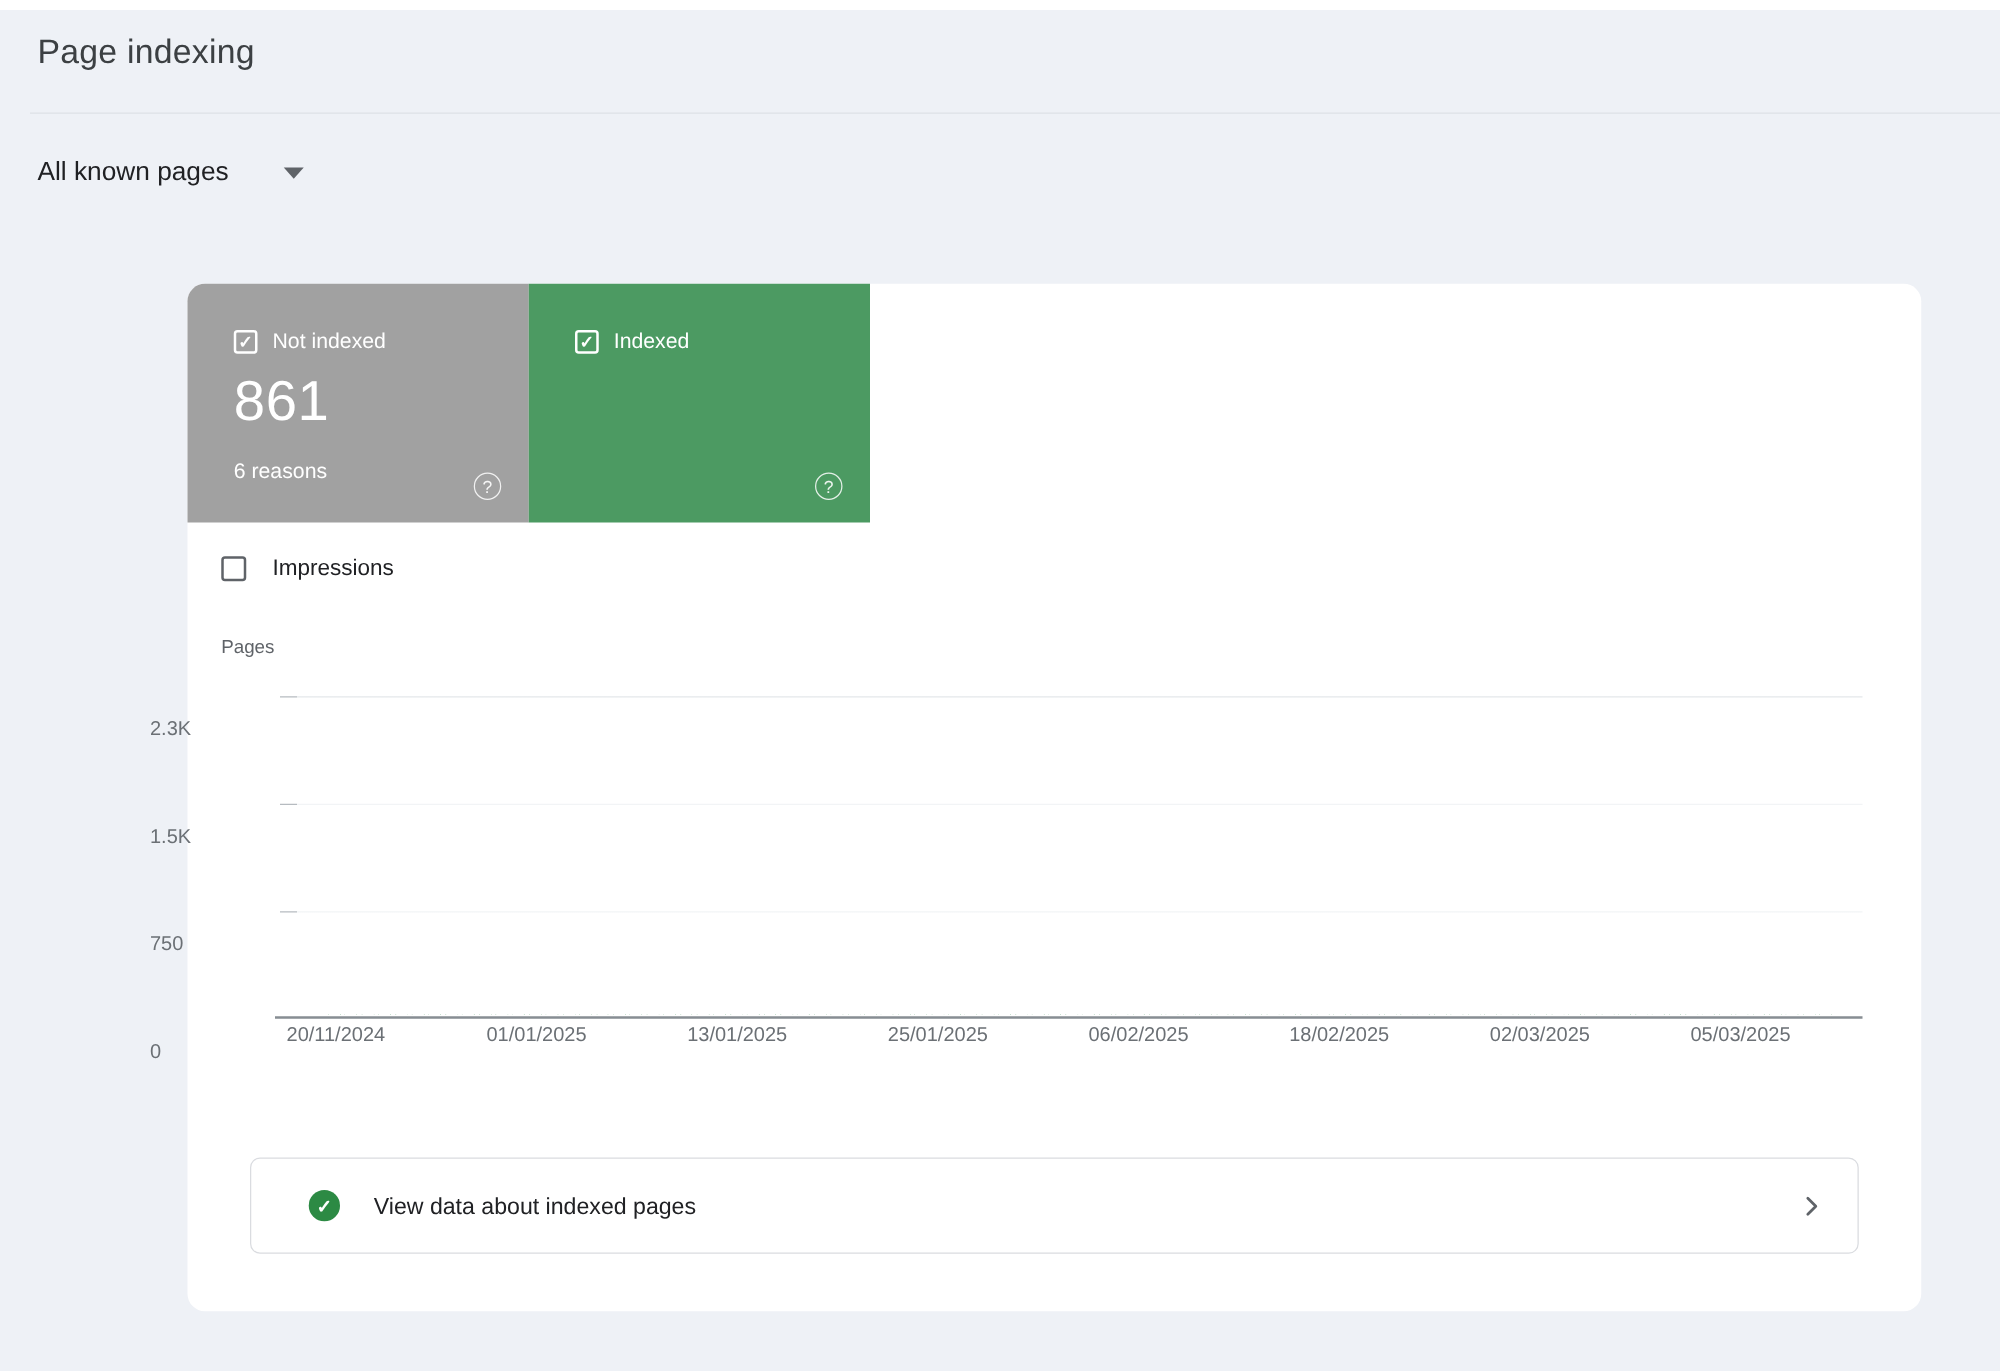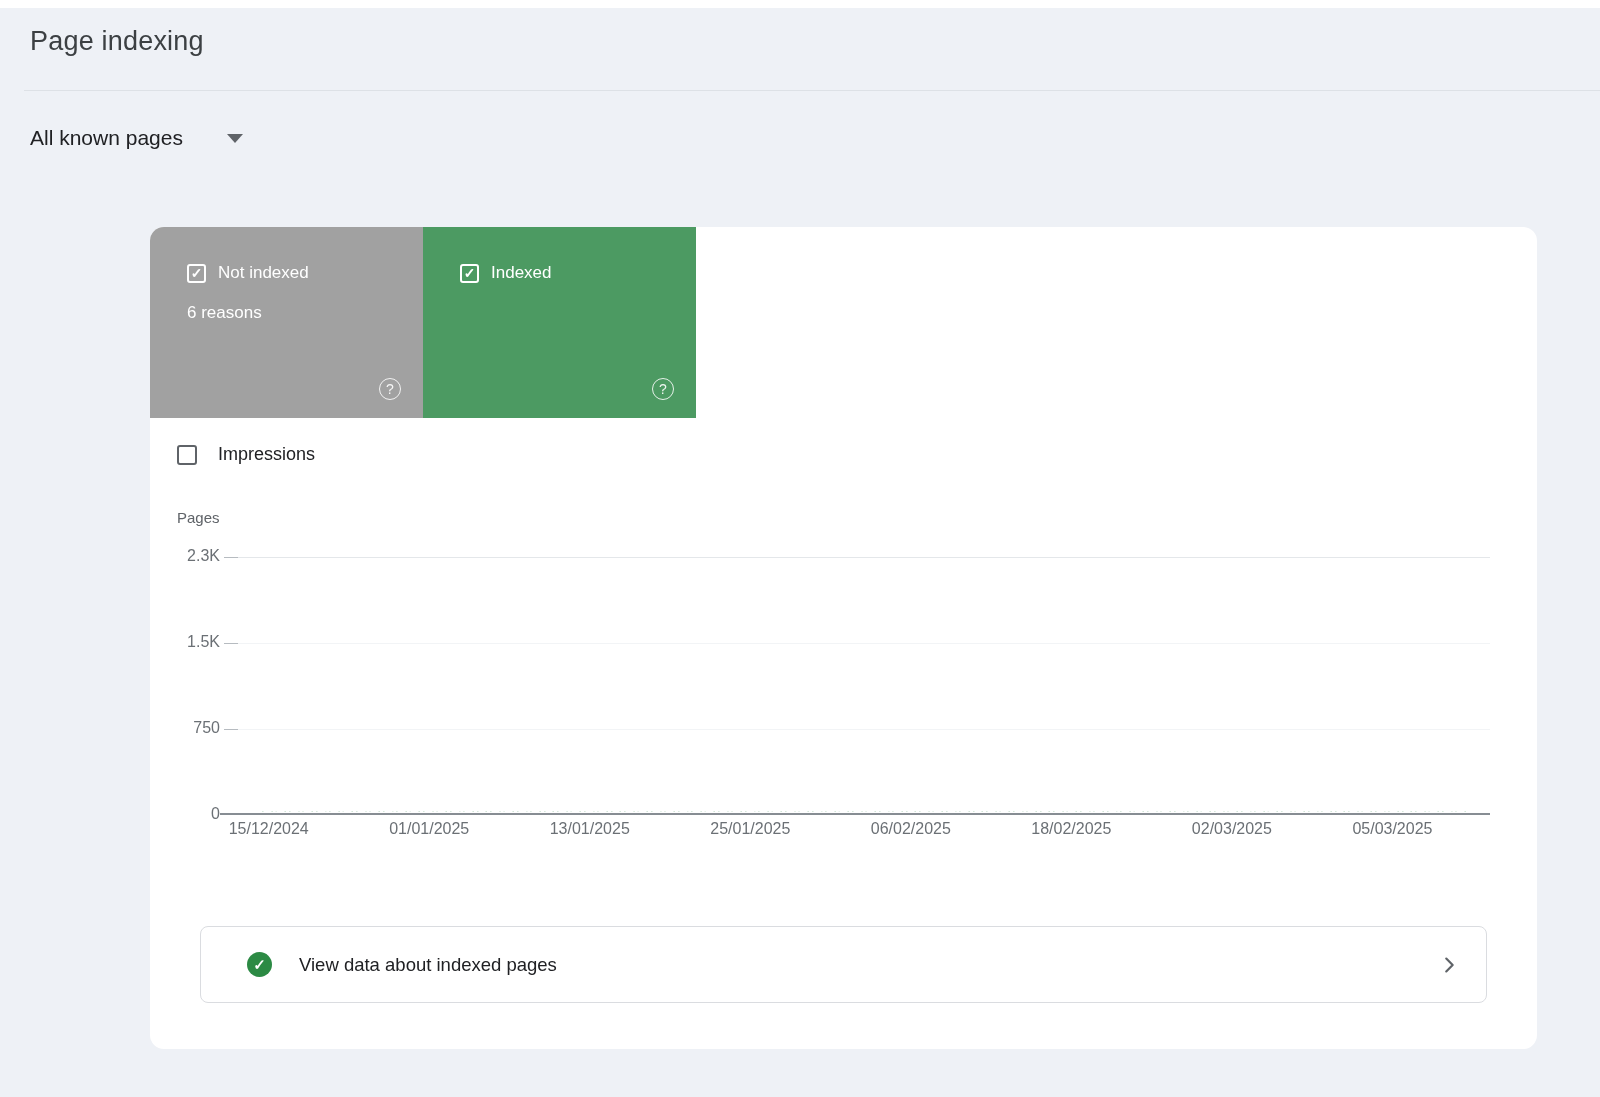"861" div.tile-value { html: none -> <div>861</div> }
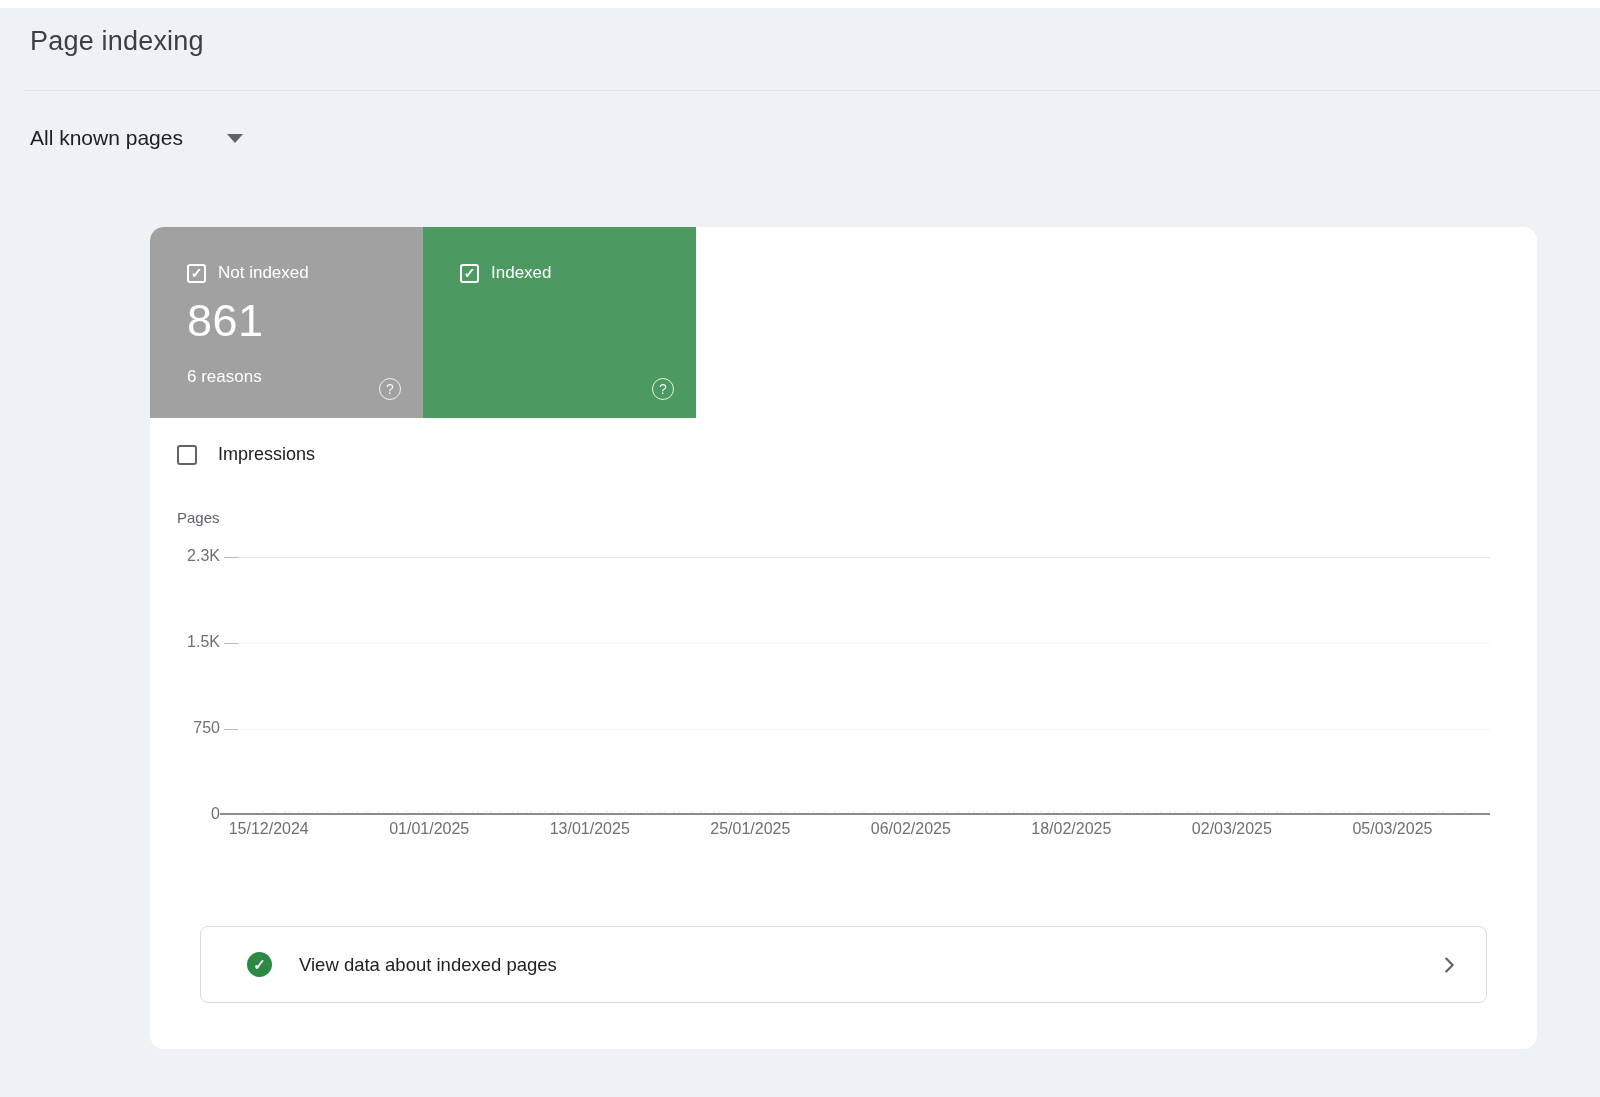"2.3K" .ytick { margin-top: none -> 28px; text-align: right -> none }
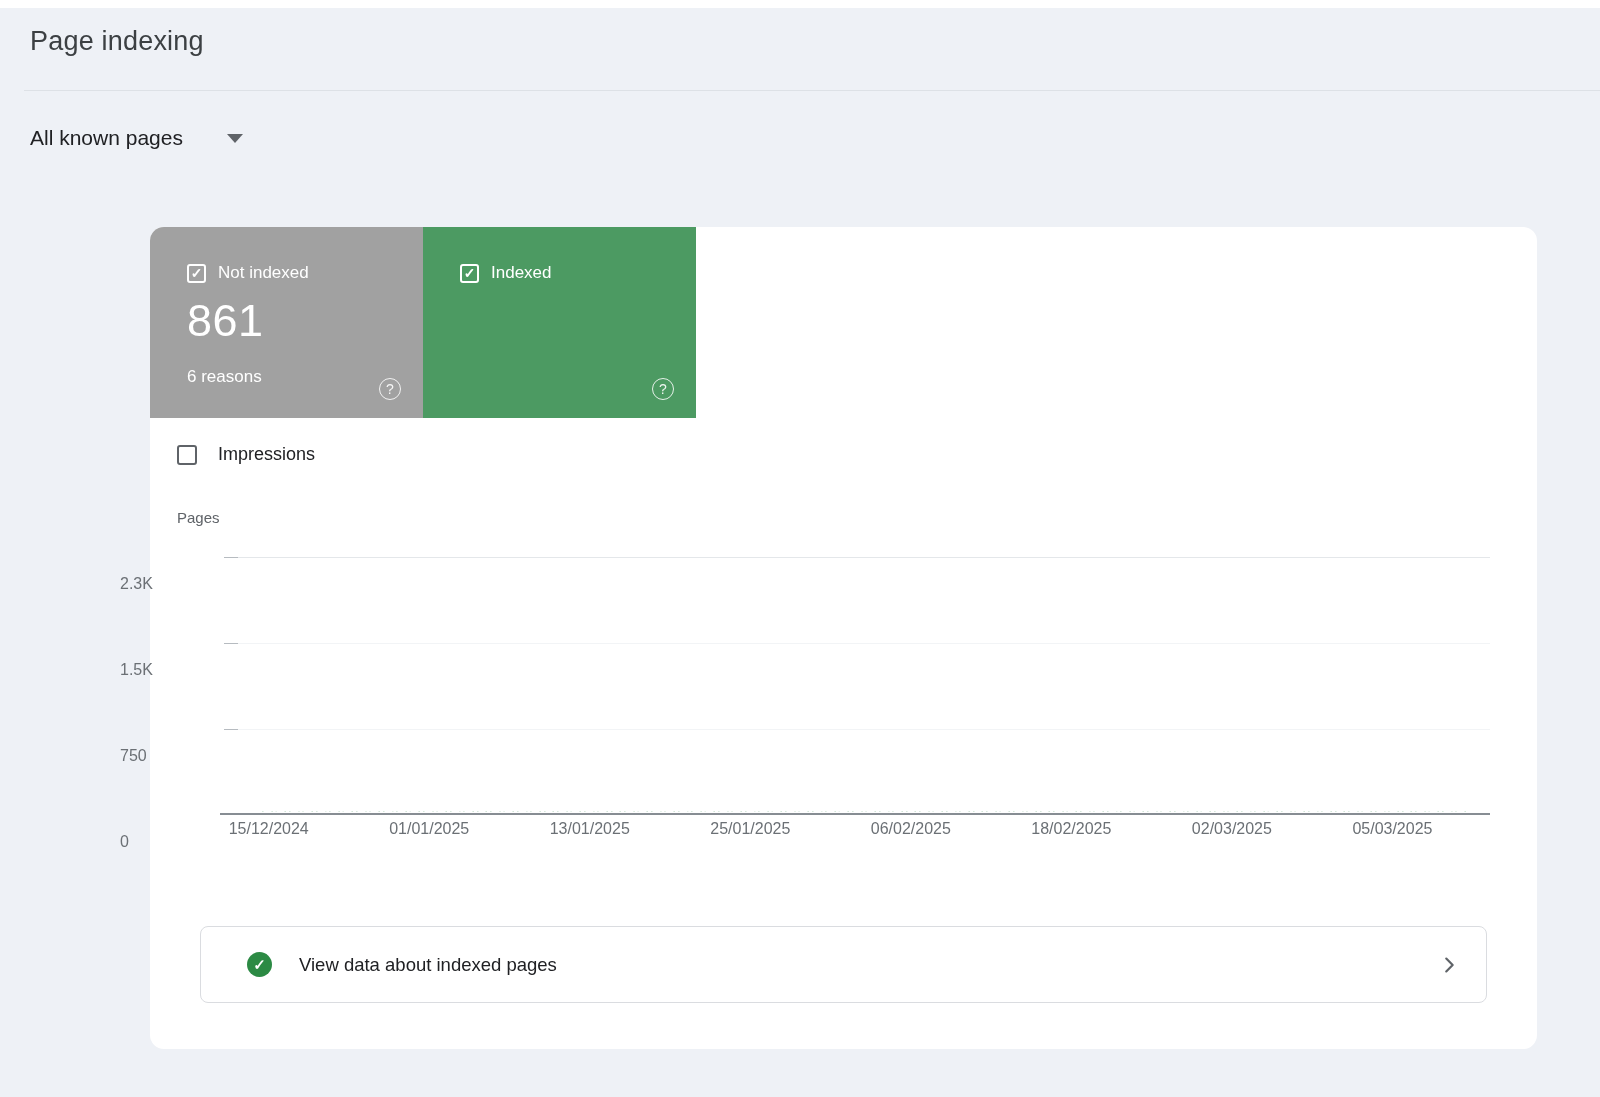"15/12/2024" span.xlabel { text: 15/12/2024 -> 20/11/2024 }
